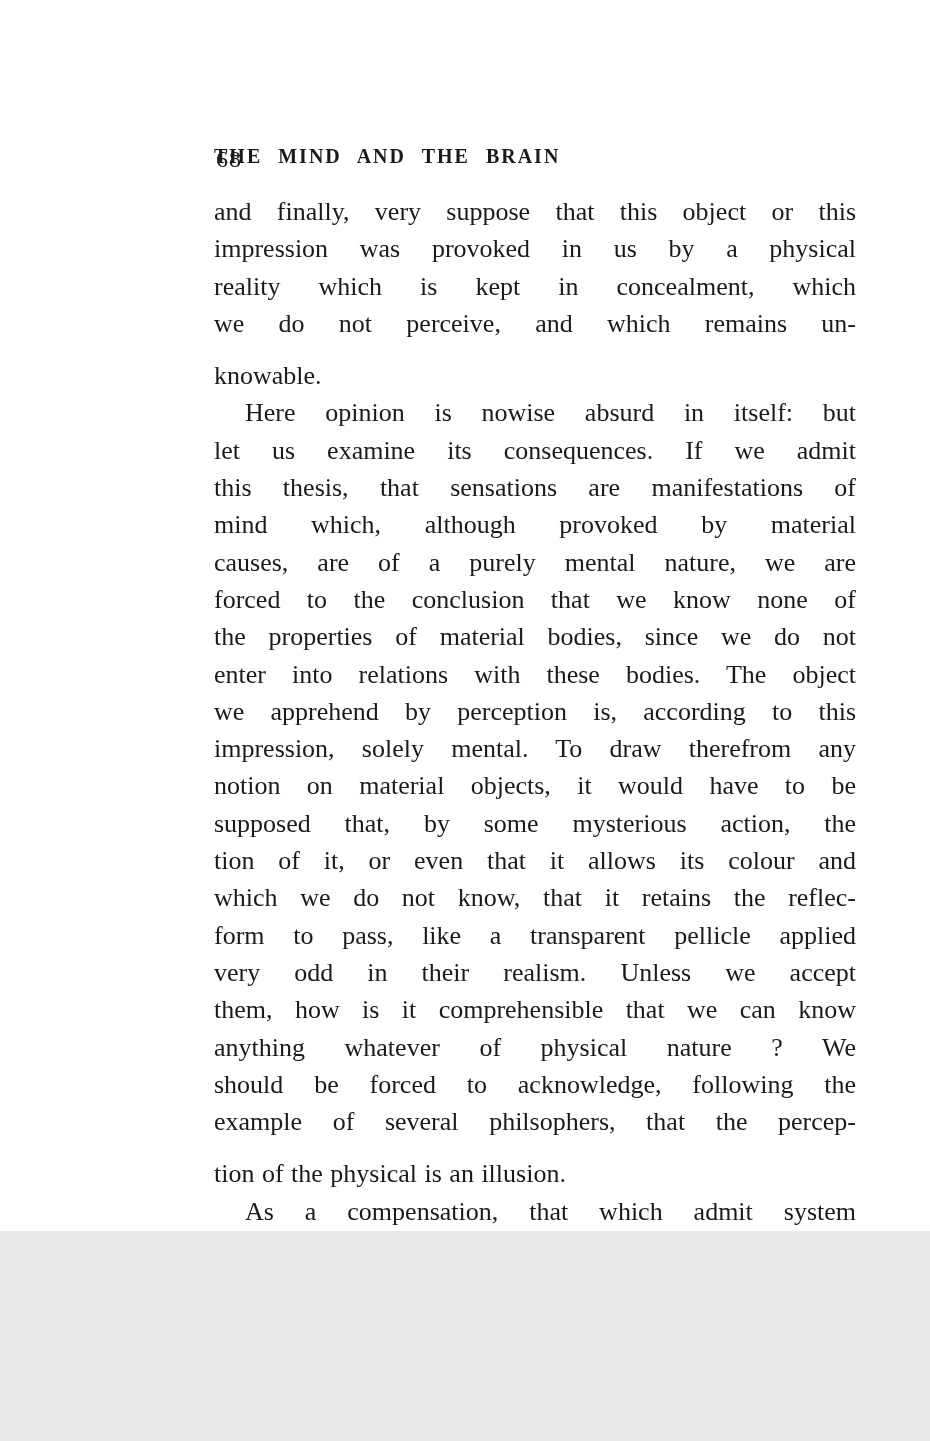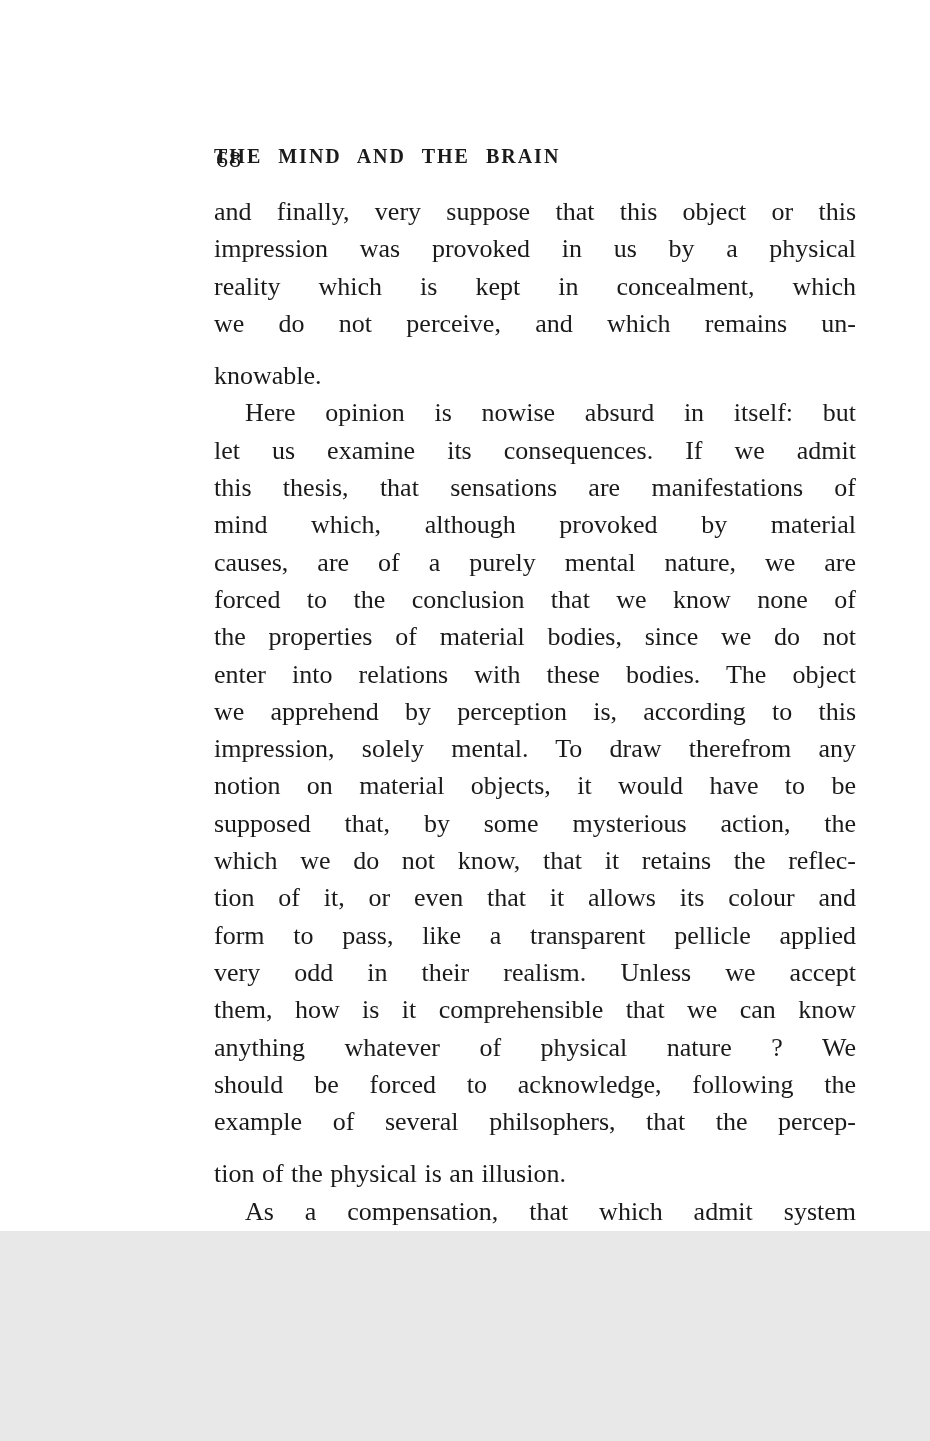"which we do not know," div.text-line { order: before "tion of it, or even" -> after "tion of it, or even" }
